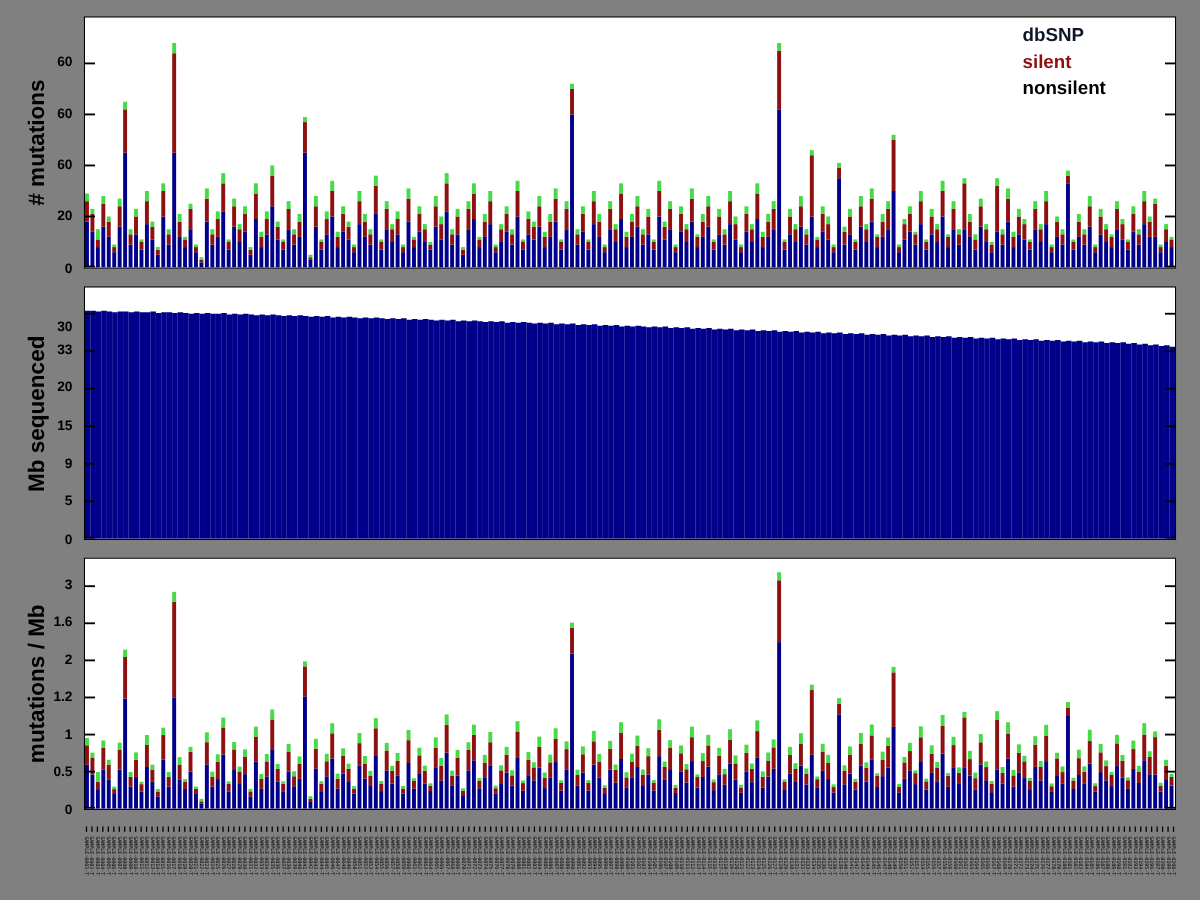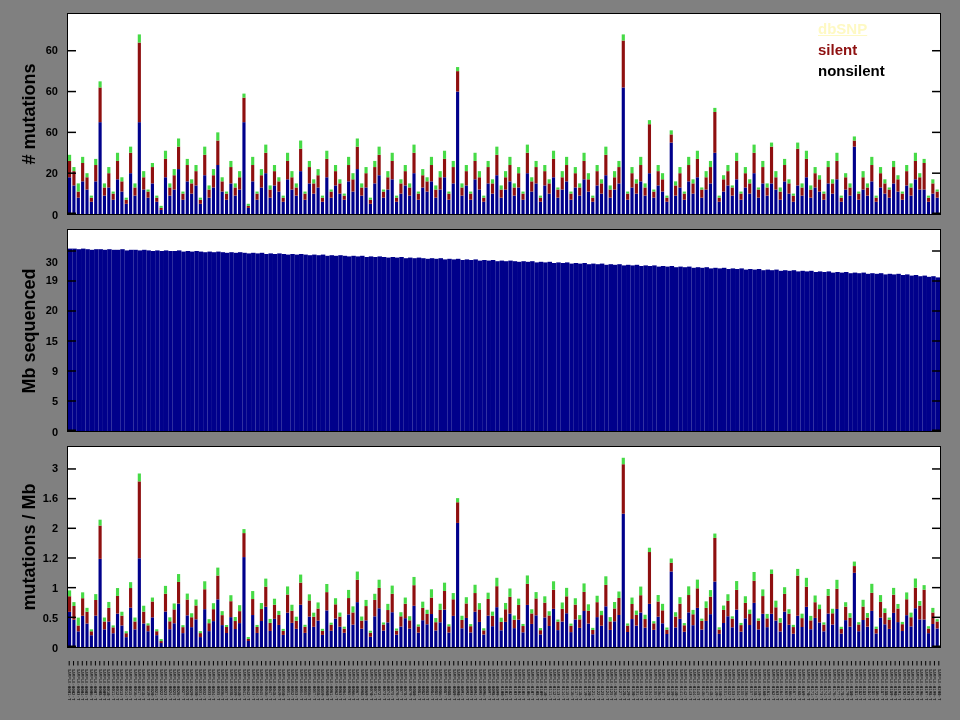"dbSNP" div.legend-item { color: #fef9c3 -> #0f172a; text-decoration: underline -> none }
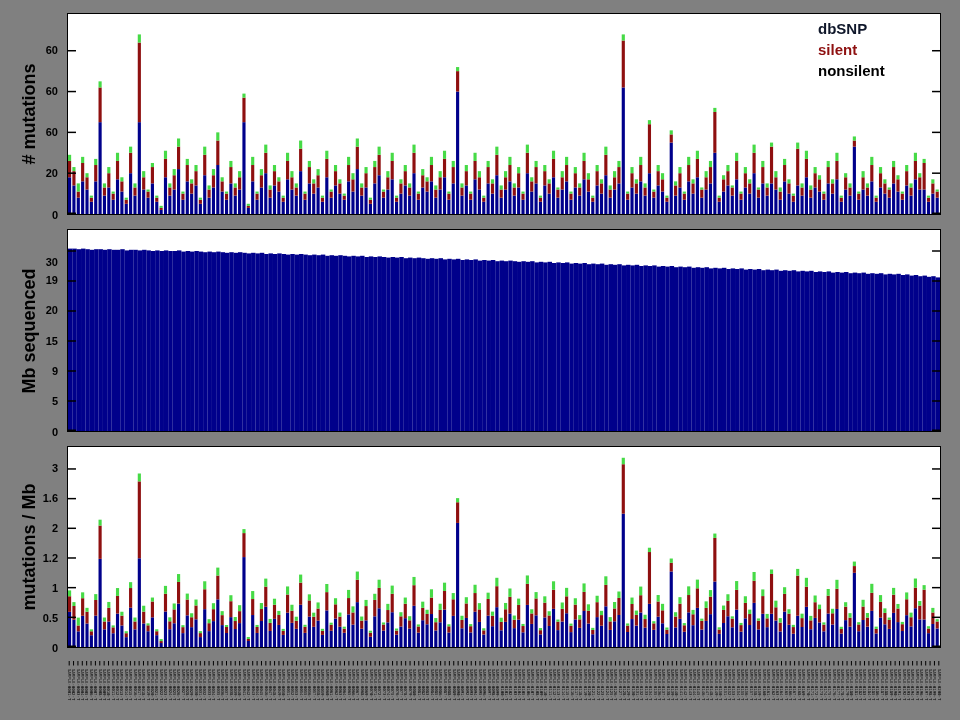"19" div.ytick-label { text: 19 -> 33 }
